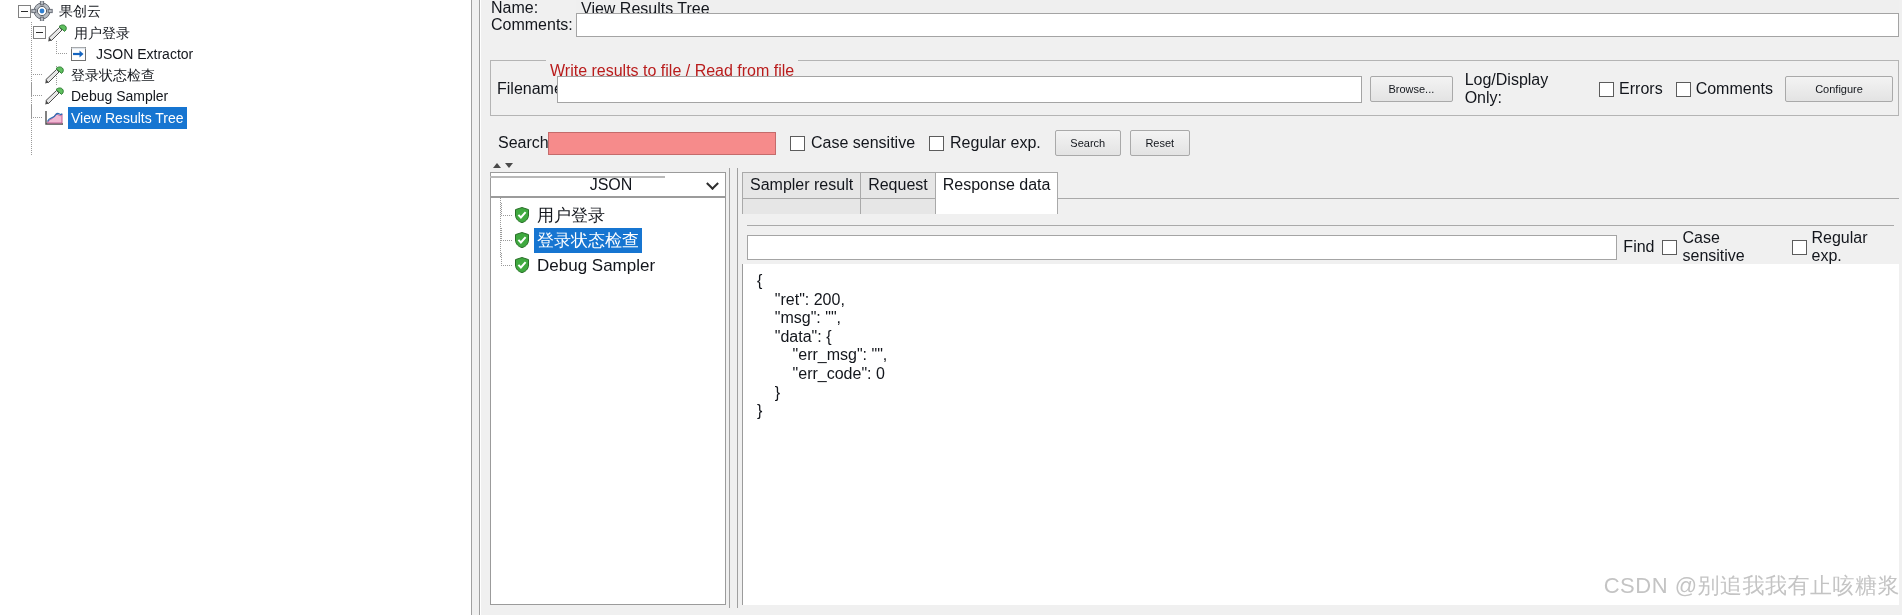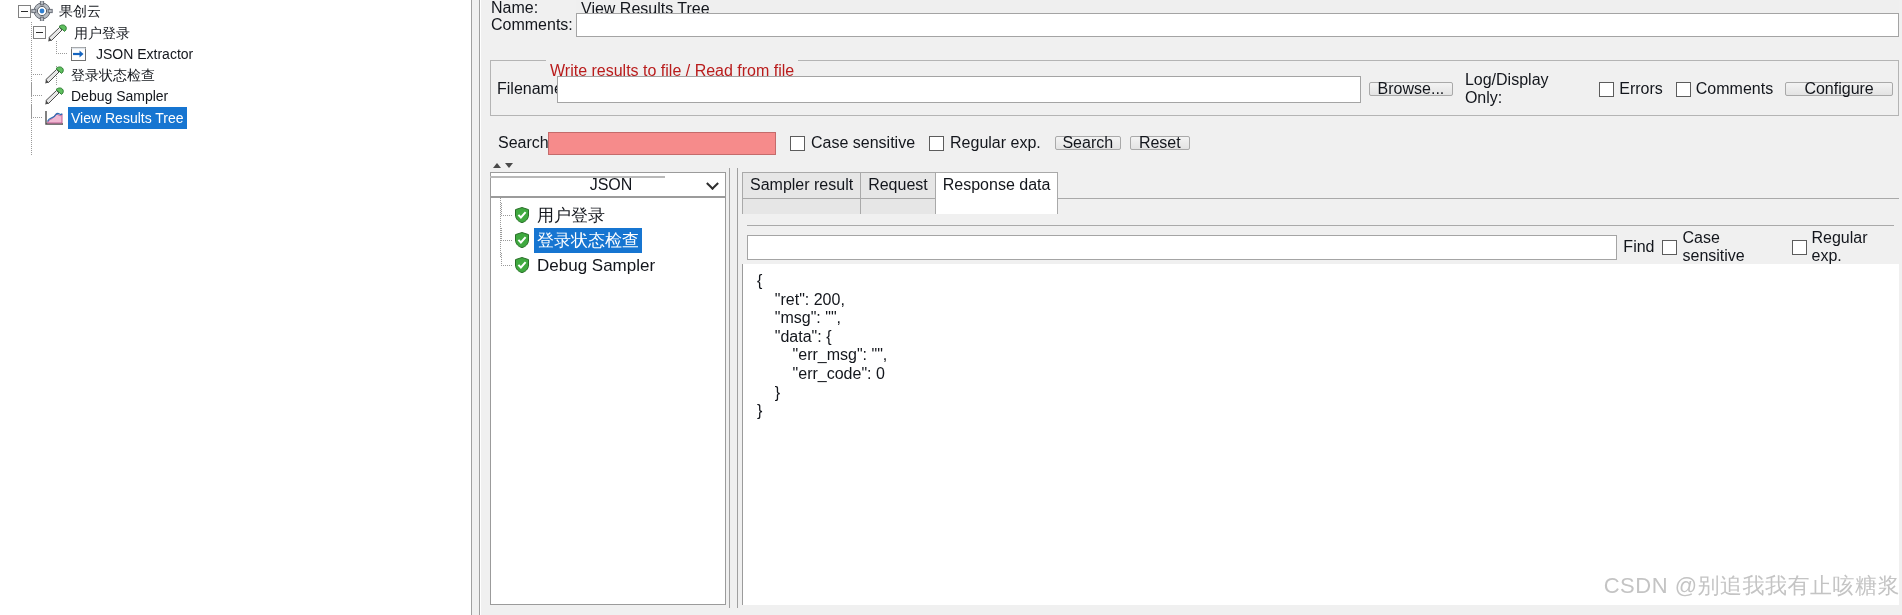"Browse..." .btn { font-size: 16px -> 11px; height: 14px -> 26px }
